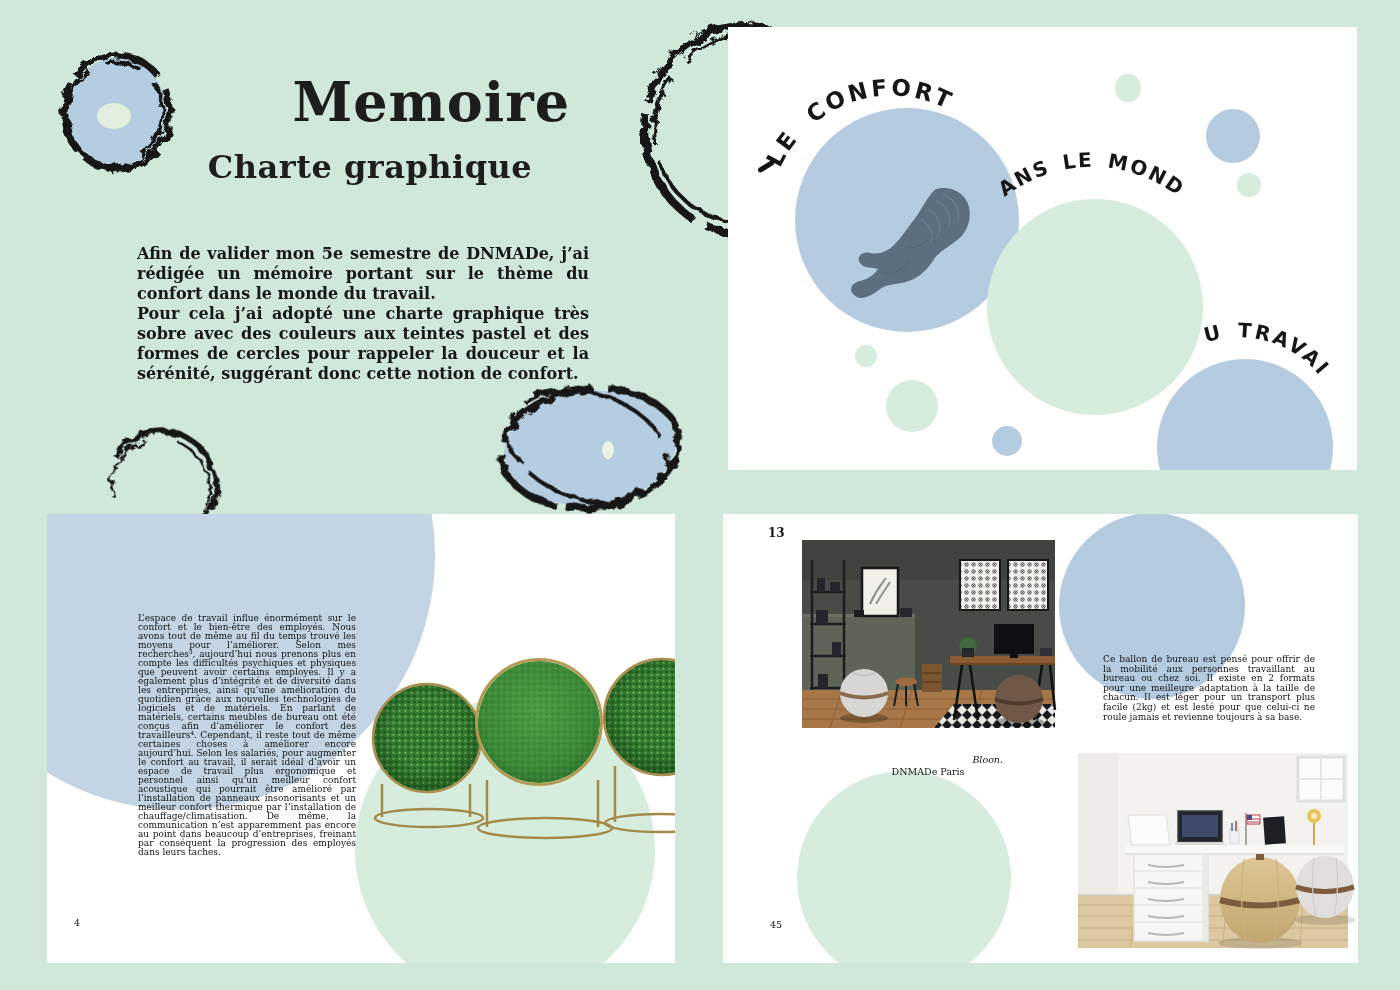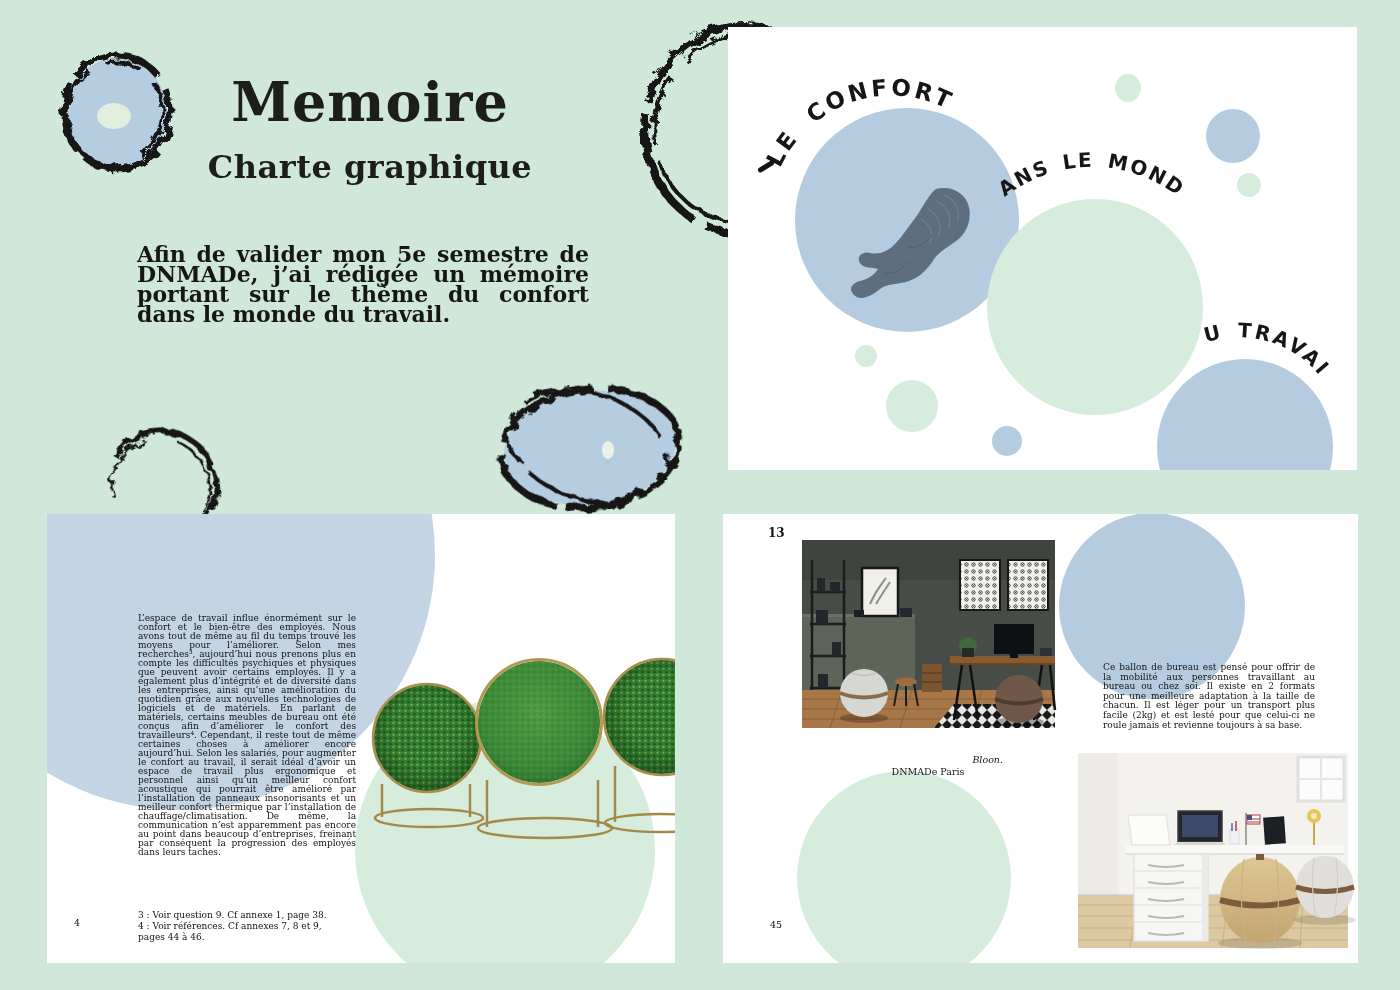"Memoire" .page-title { text-align: center -> right }
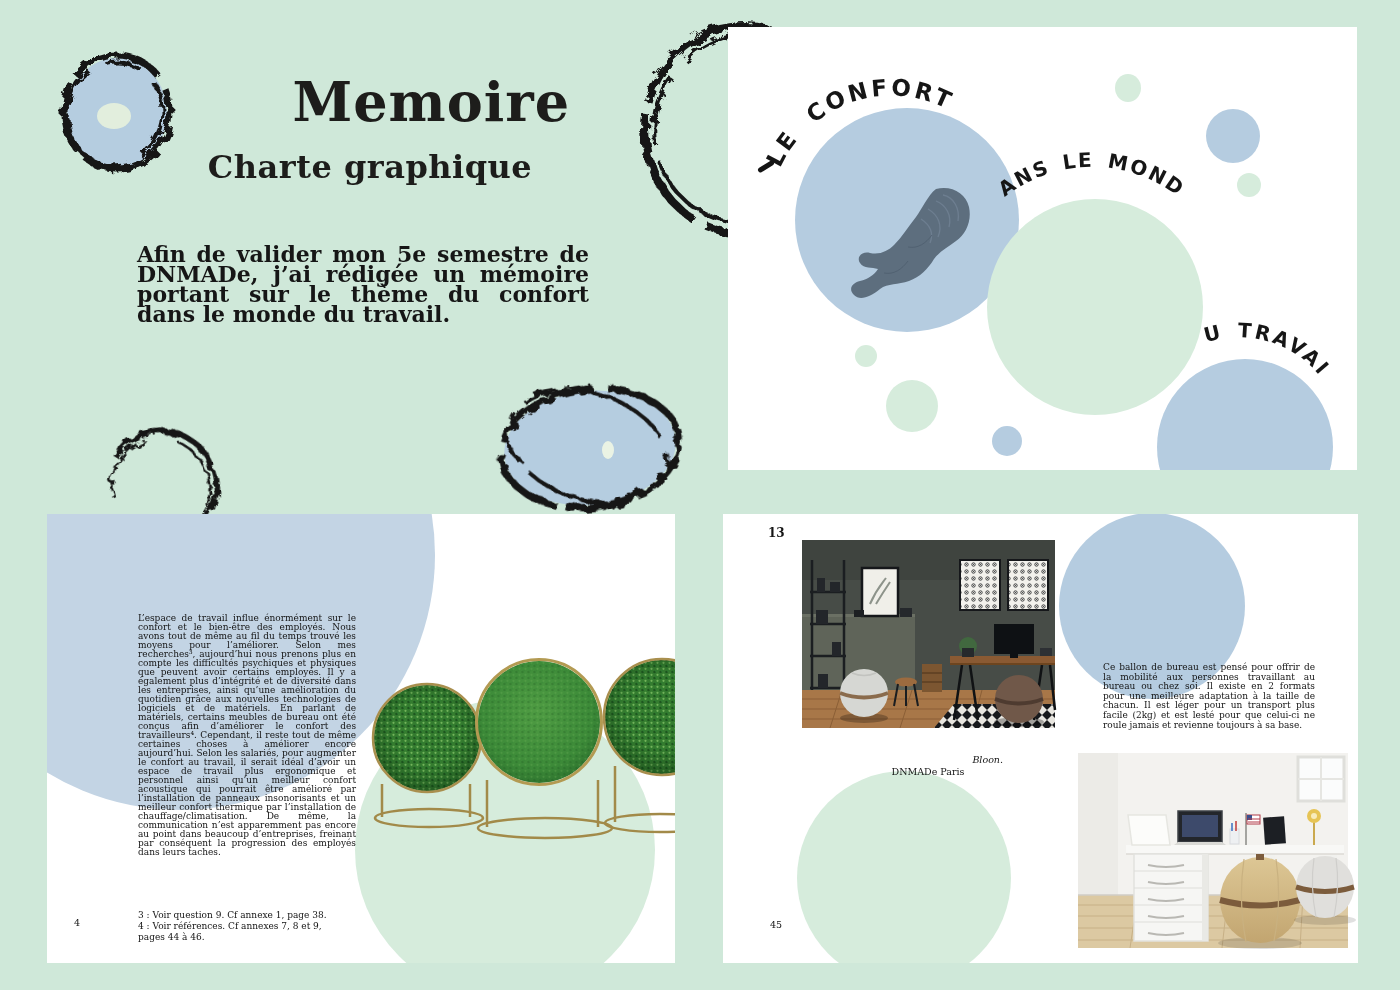"Afin de valider mon 5e" .intro { font-size: 22px -> 16px }
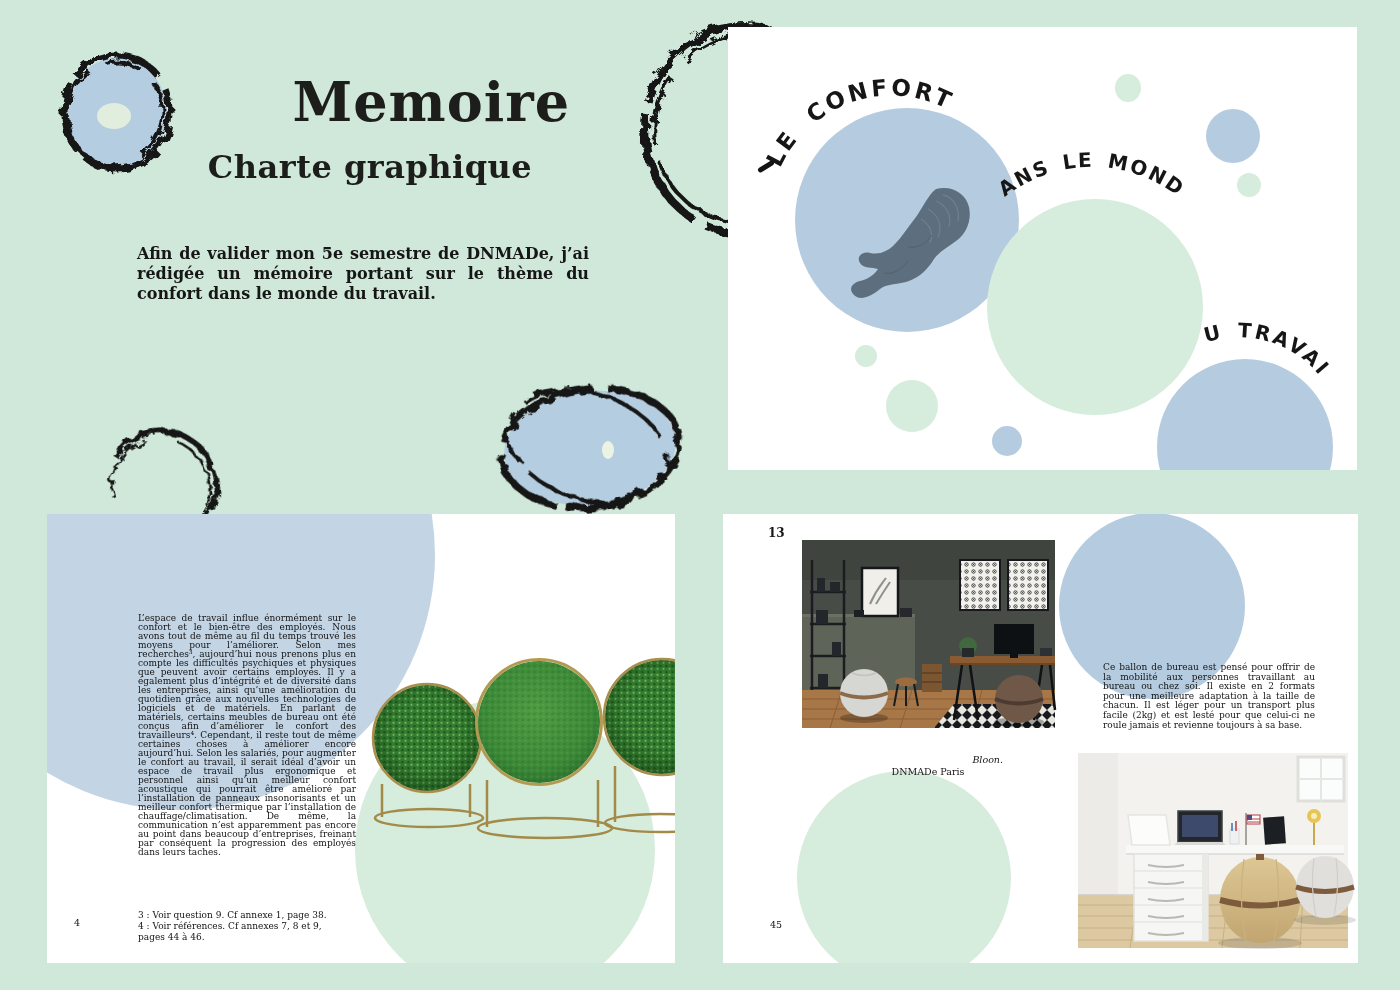"Pour cela j’ai adopté une" p { html: none -> <p>Pour cela j’ai adopté une charte graphique très sobre avec des couleurs aux teintes pastel et des formes de cercles pour rappeler la douceur et la sérénité, suggérant donc cette notion de confort.</p> }
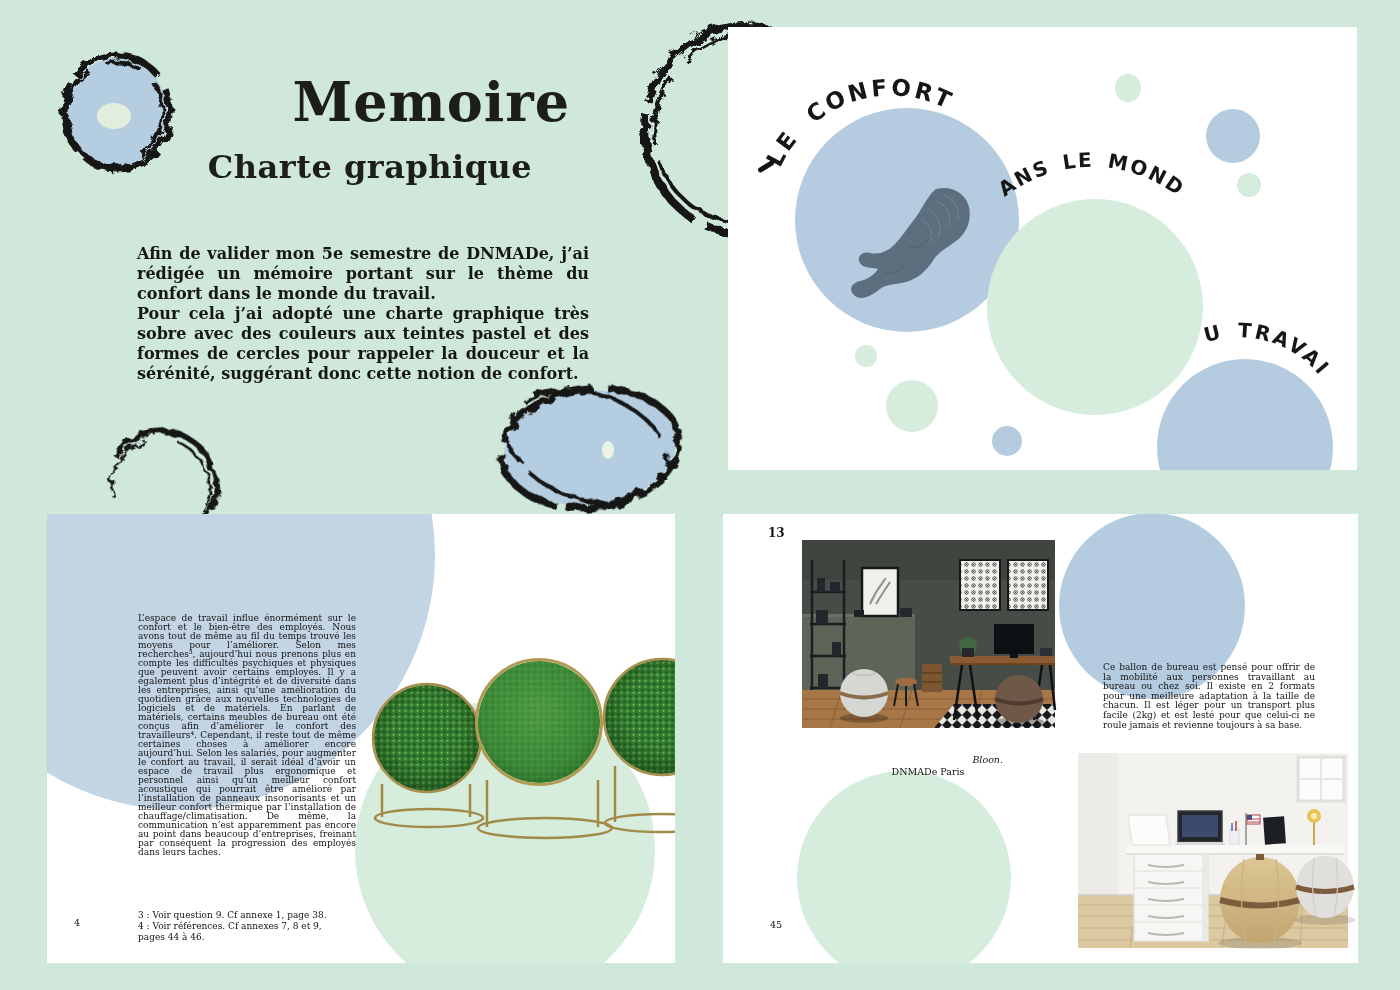"Ce ballon de bureau est" .right-body { margin-top: 8px -> none }
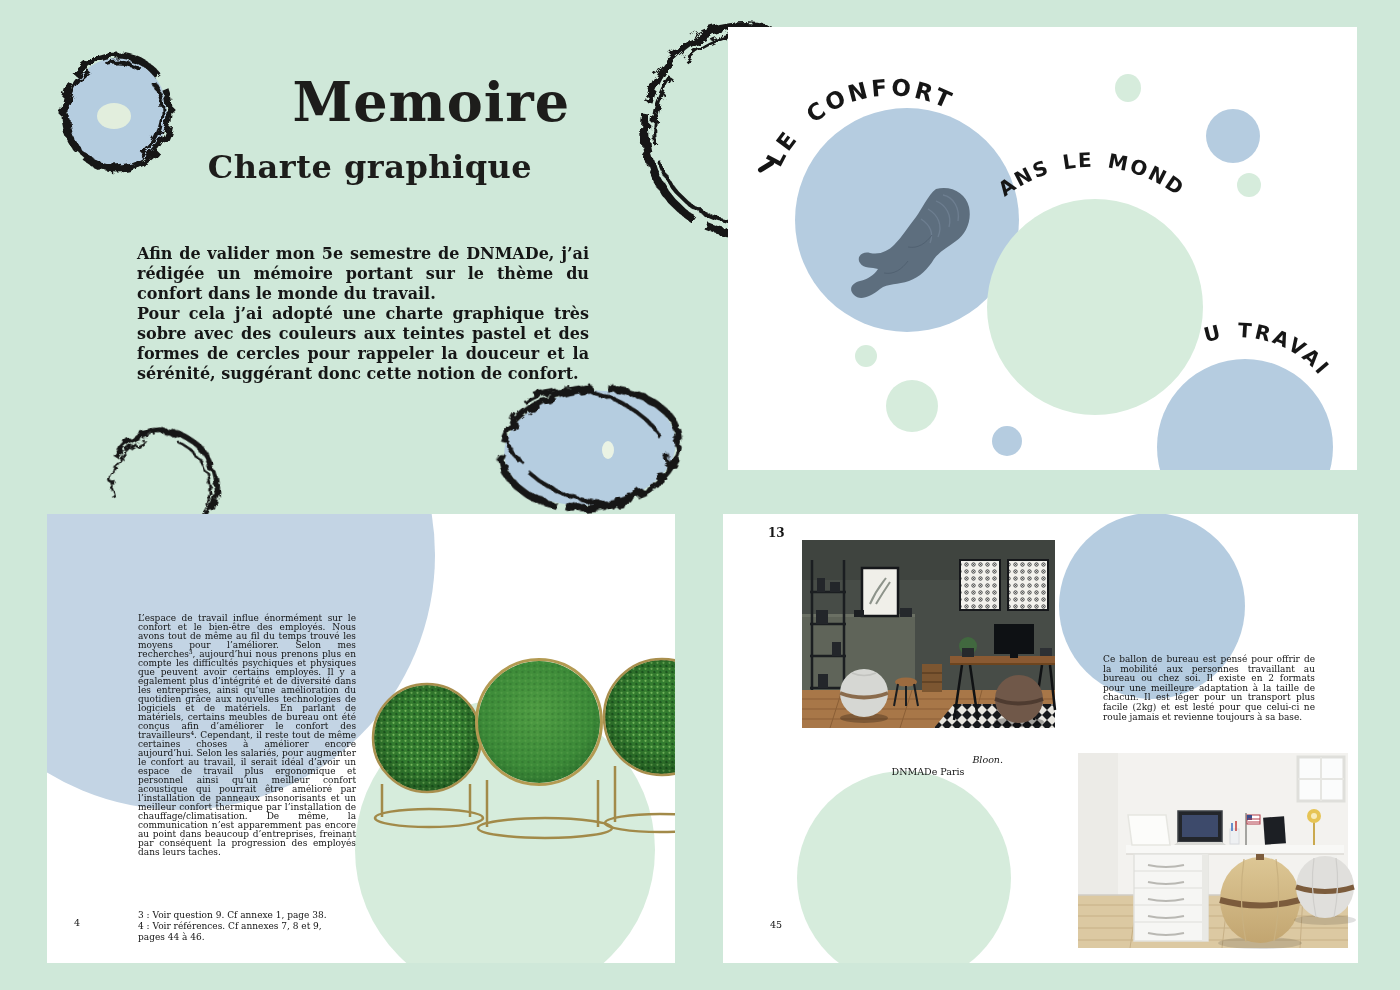"3 : Voir question 9." div.abs { html: <div> <div>3 : Voir question 9. Cf annexe 1, page 38.</div> <div>4 : Voir références. Cf annexes 7, 8 et 9, pages 44 à 46.</div> </div> -> none }
